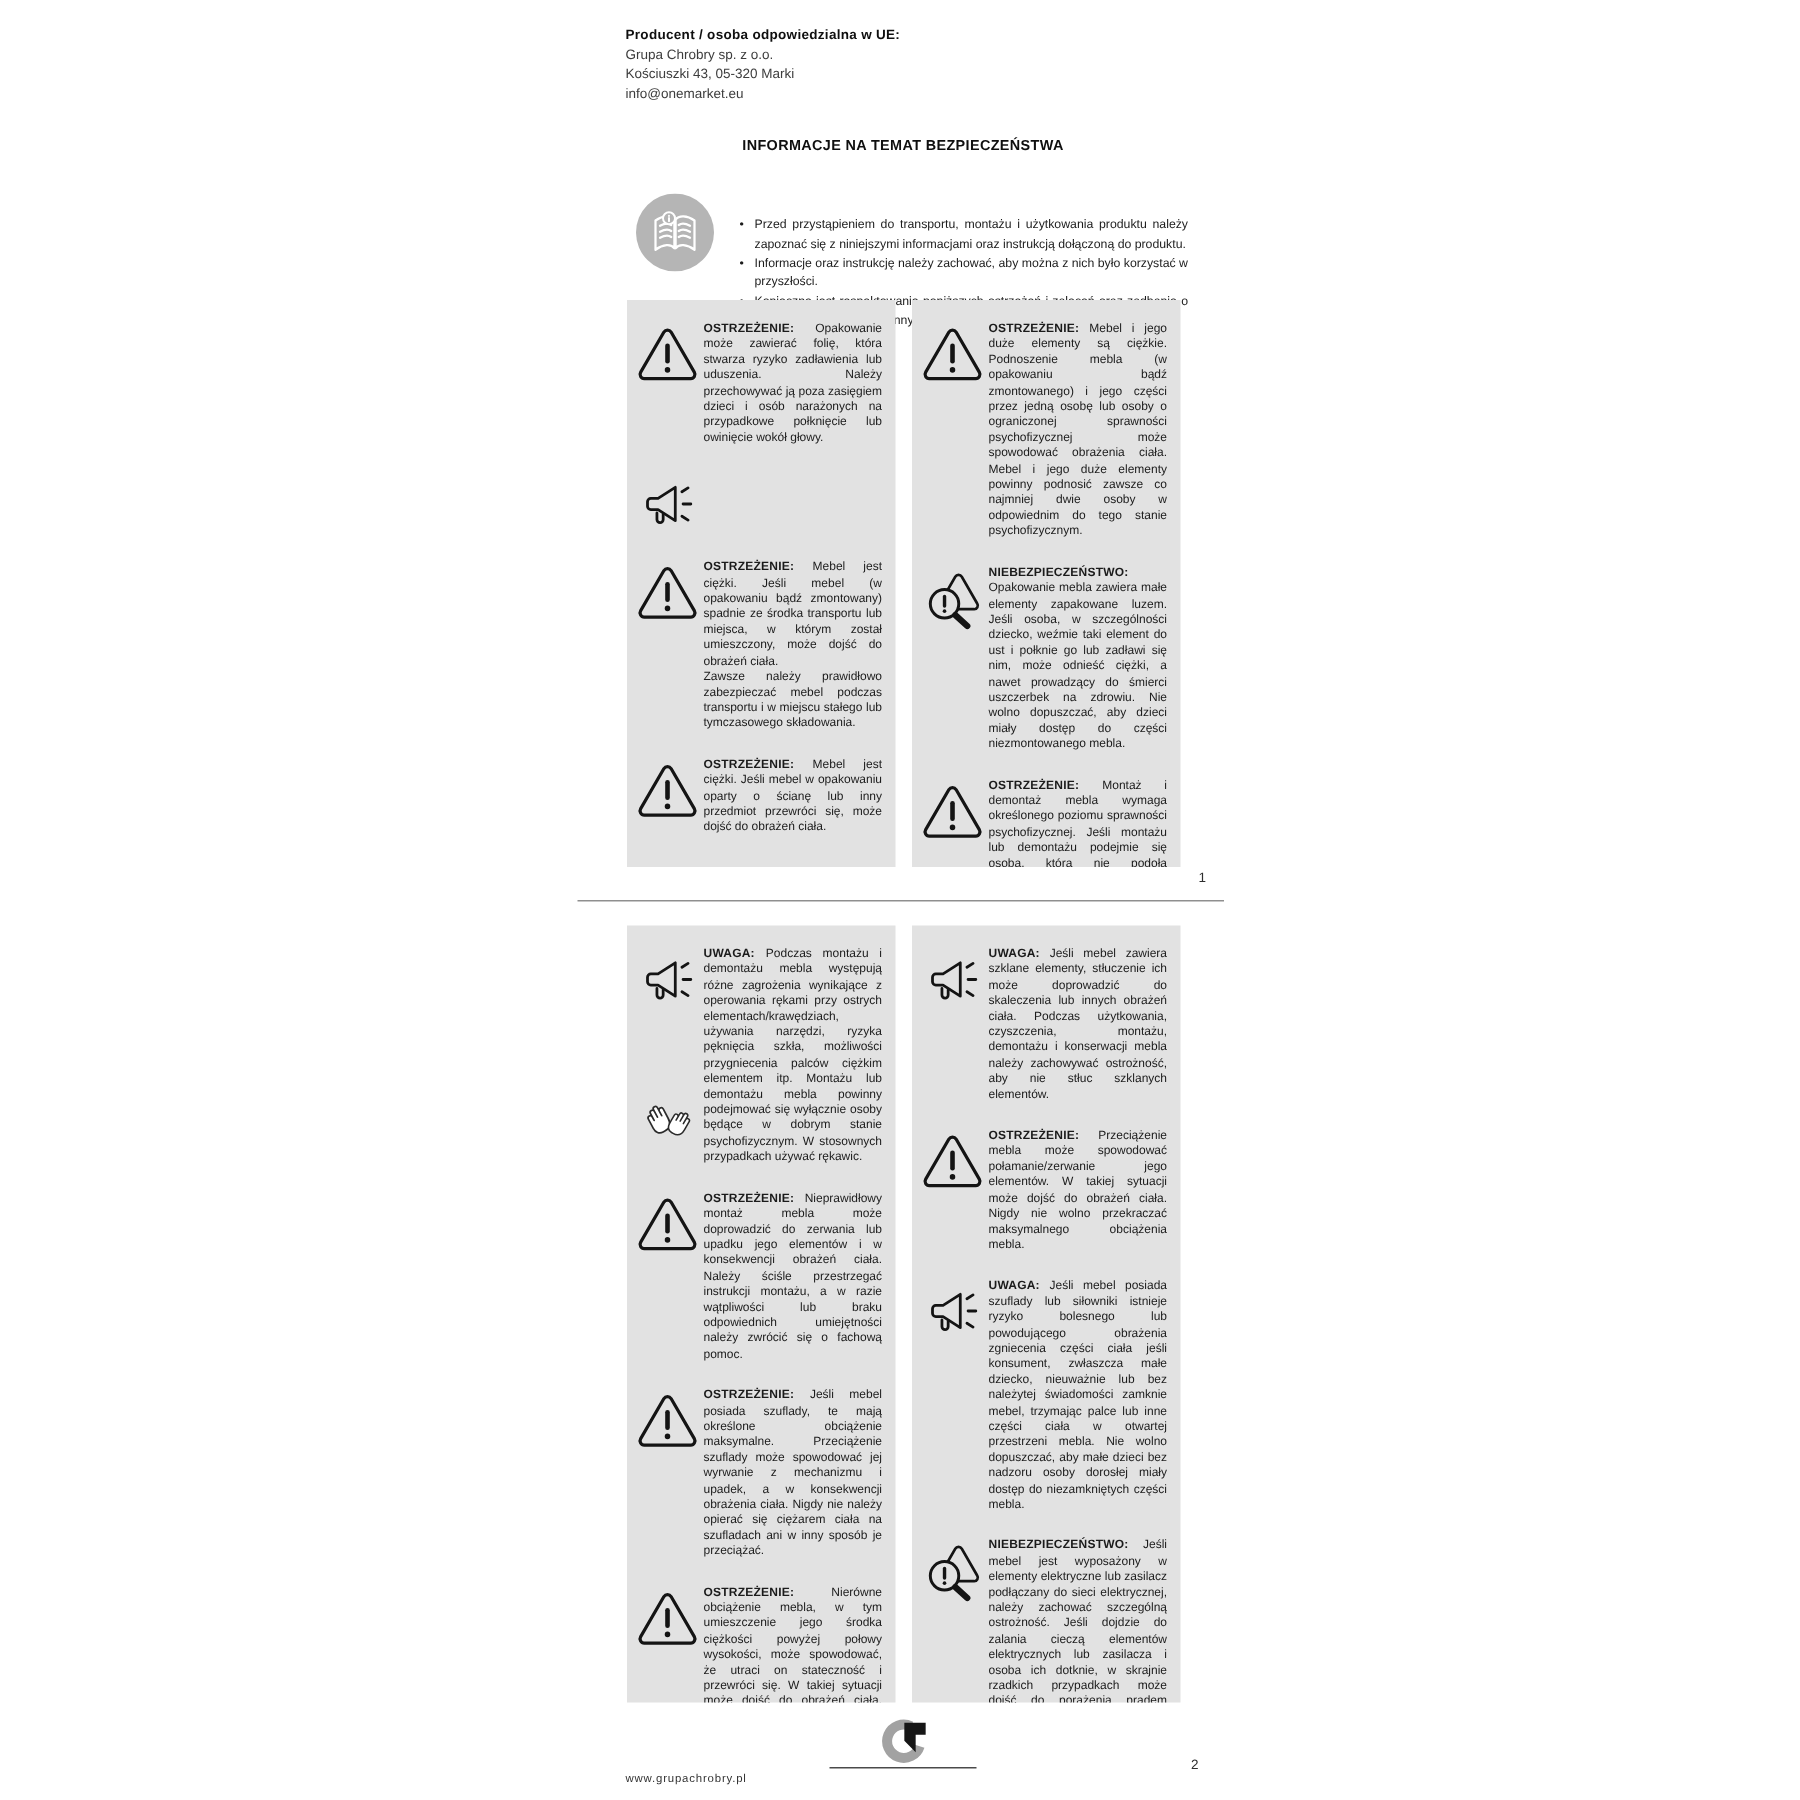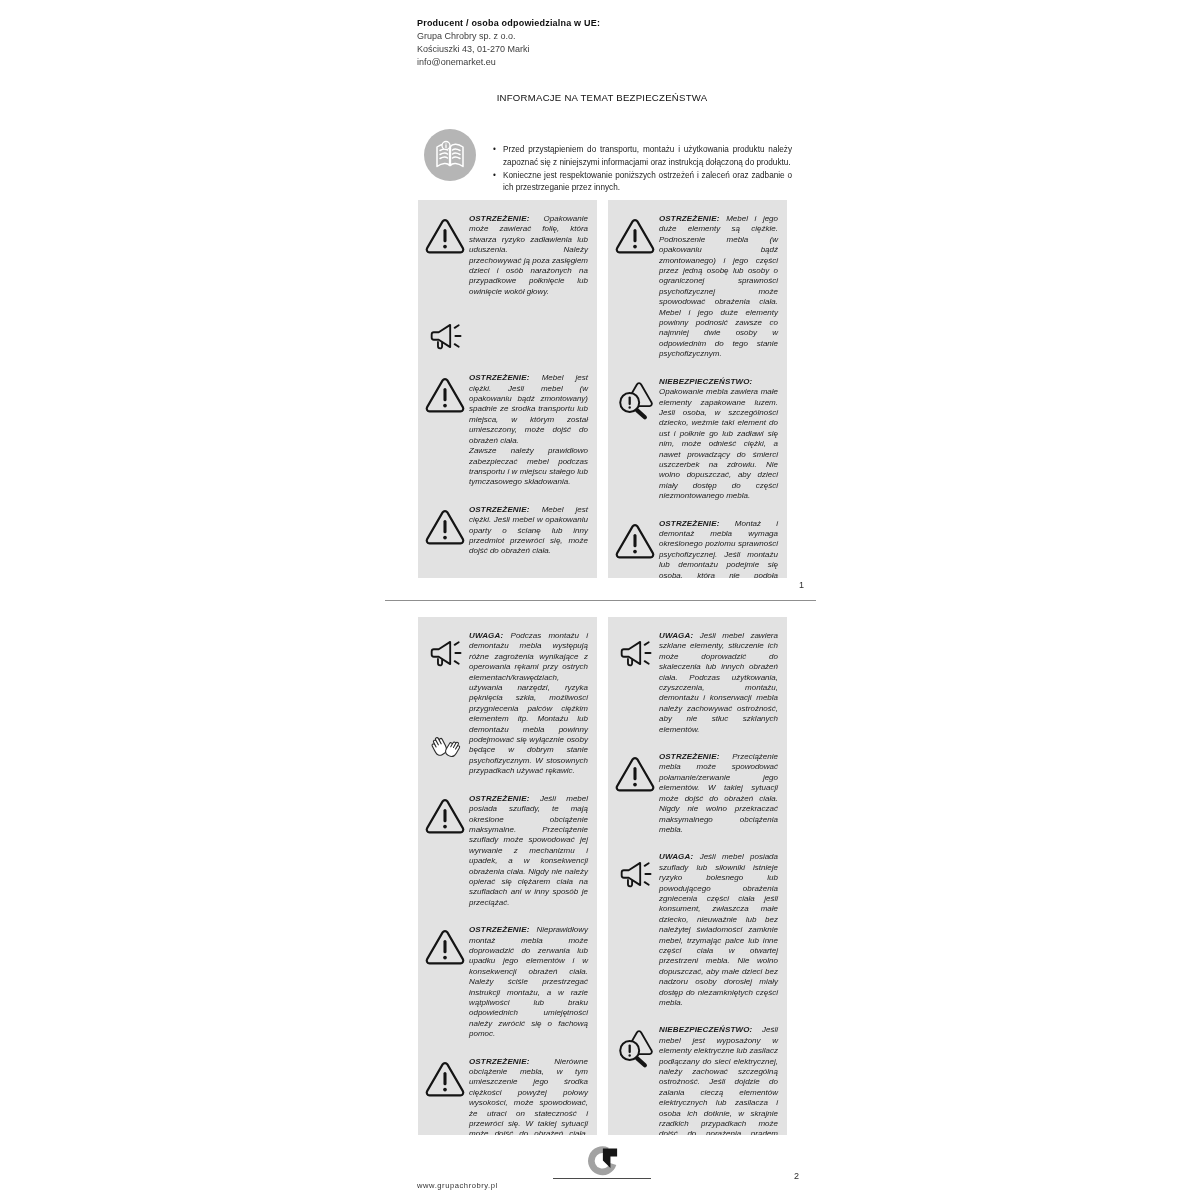"Kościuszki 43, 01-270 Marki" div { text: 01-270 -> 05-320 }
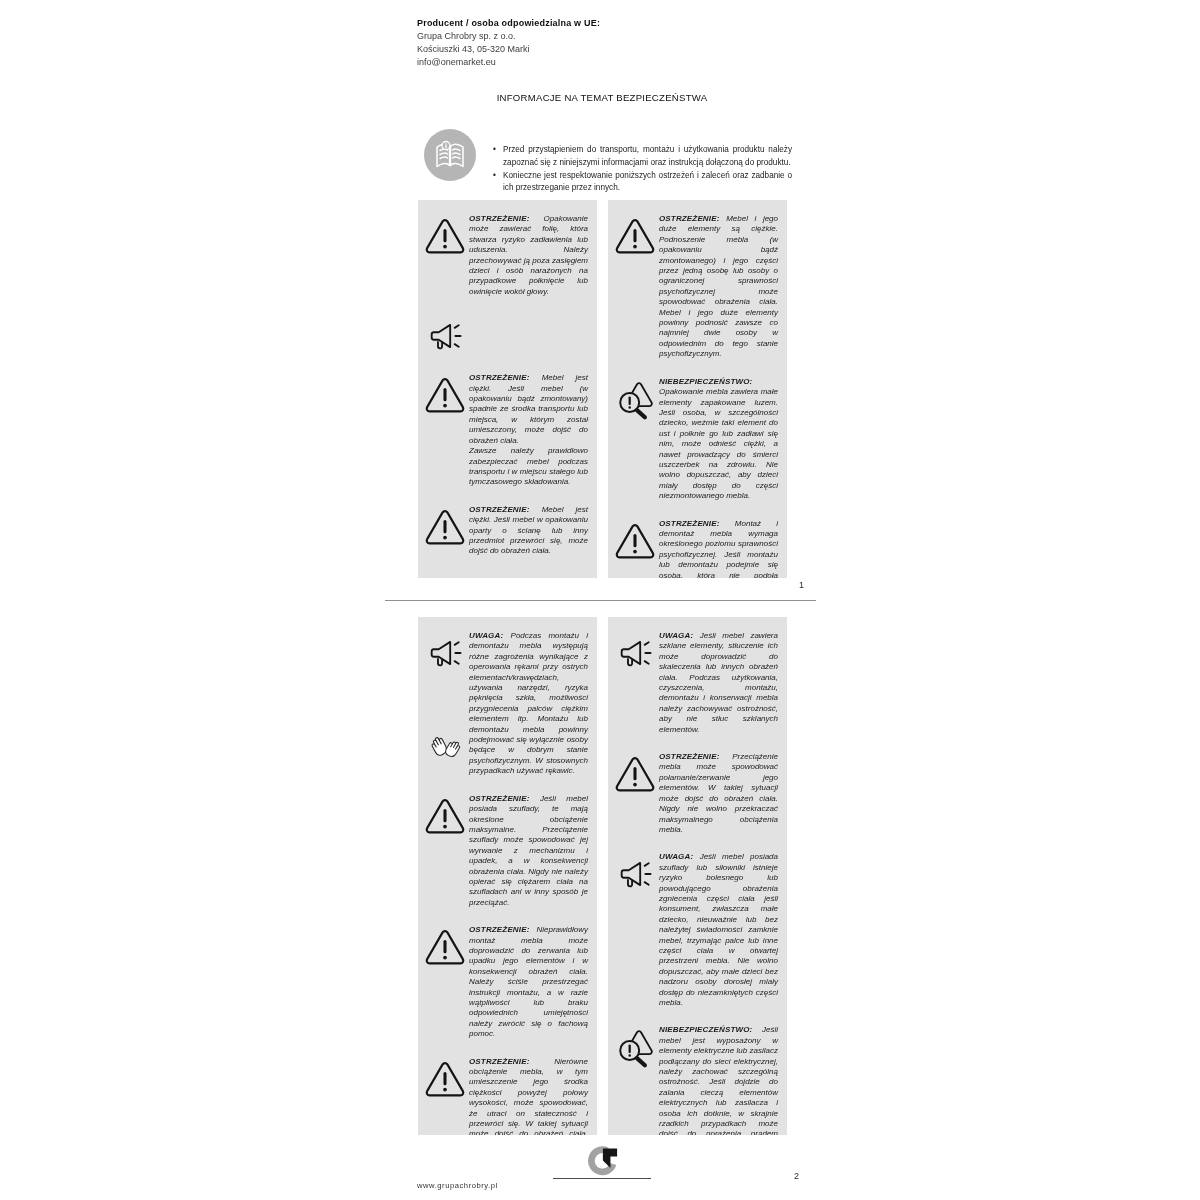"INFORMACJE NA TEMAT BEZPIECZEŃSTWA" .doc-title { font-weight: normal -> bold }
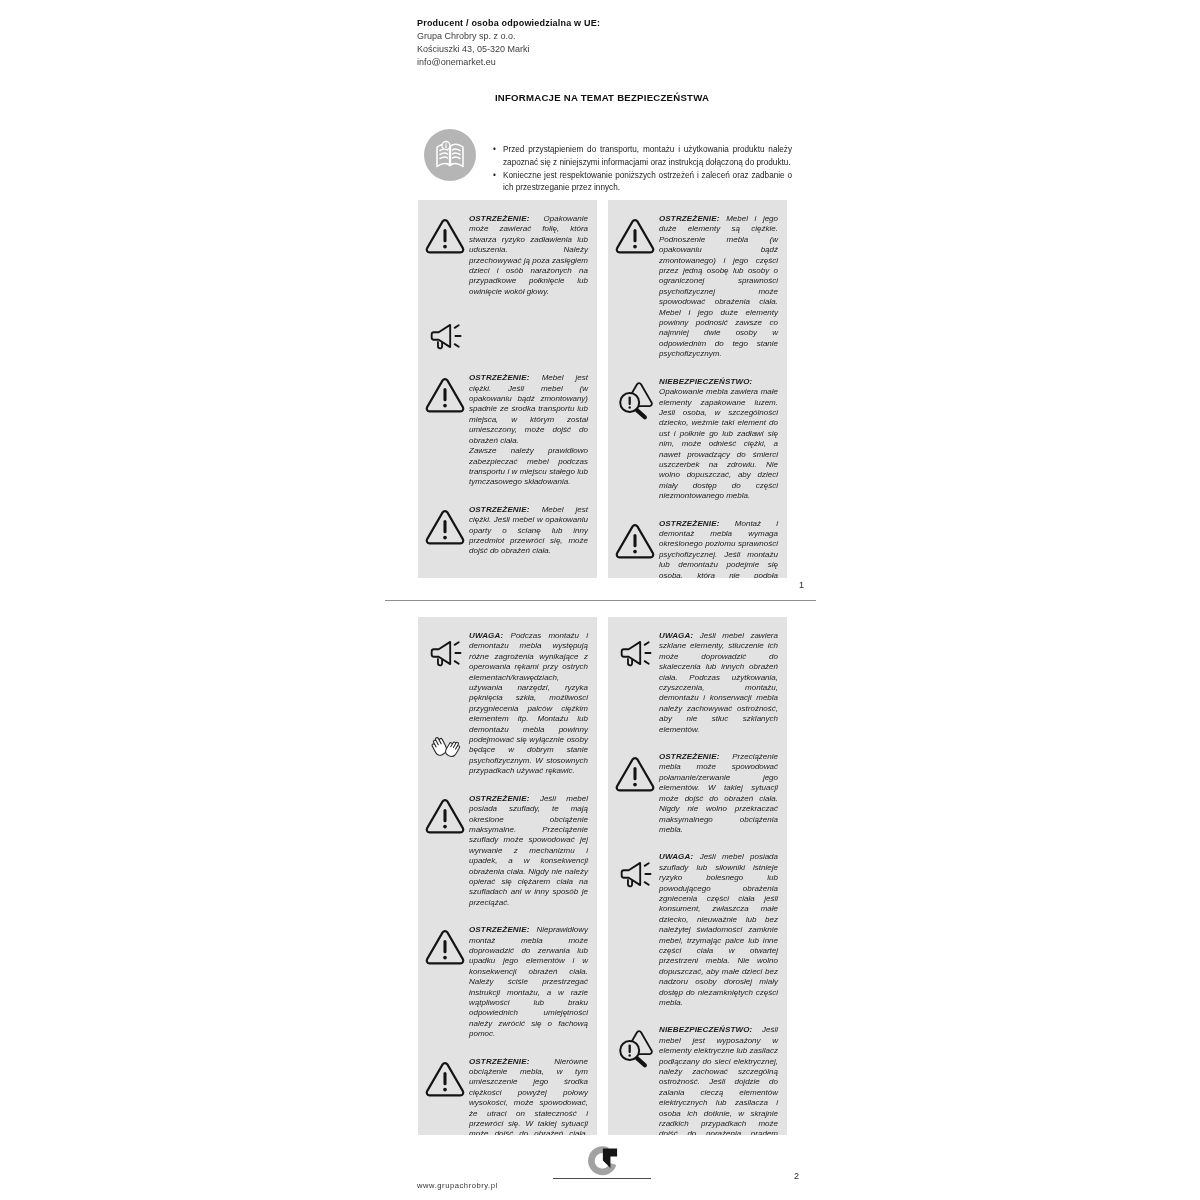"Informacje oraz instrukcję należy" li { html: none -> <li>Informacje oraz instrukcję należy zachować, aby można z nich było korzystać w przyszłości.</li> }
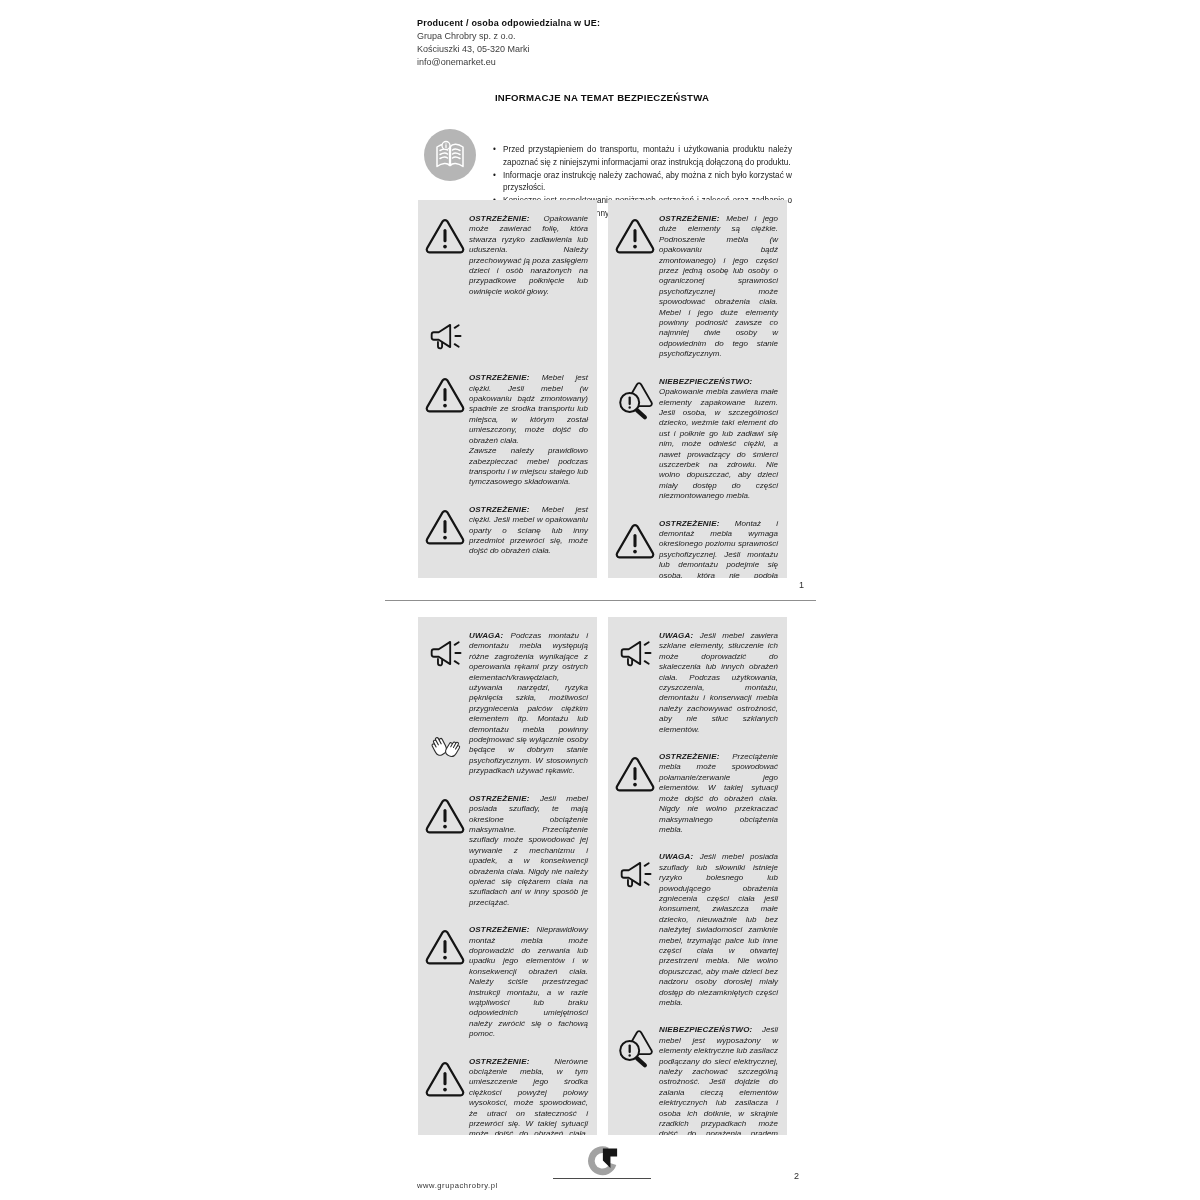"OSTRZEŻENIE: Opakowanie może zawierać" .block-text p { font-style: italic -> none }
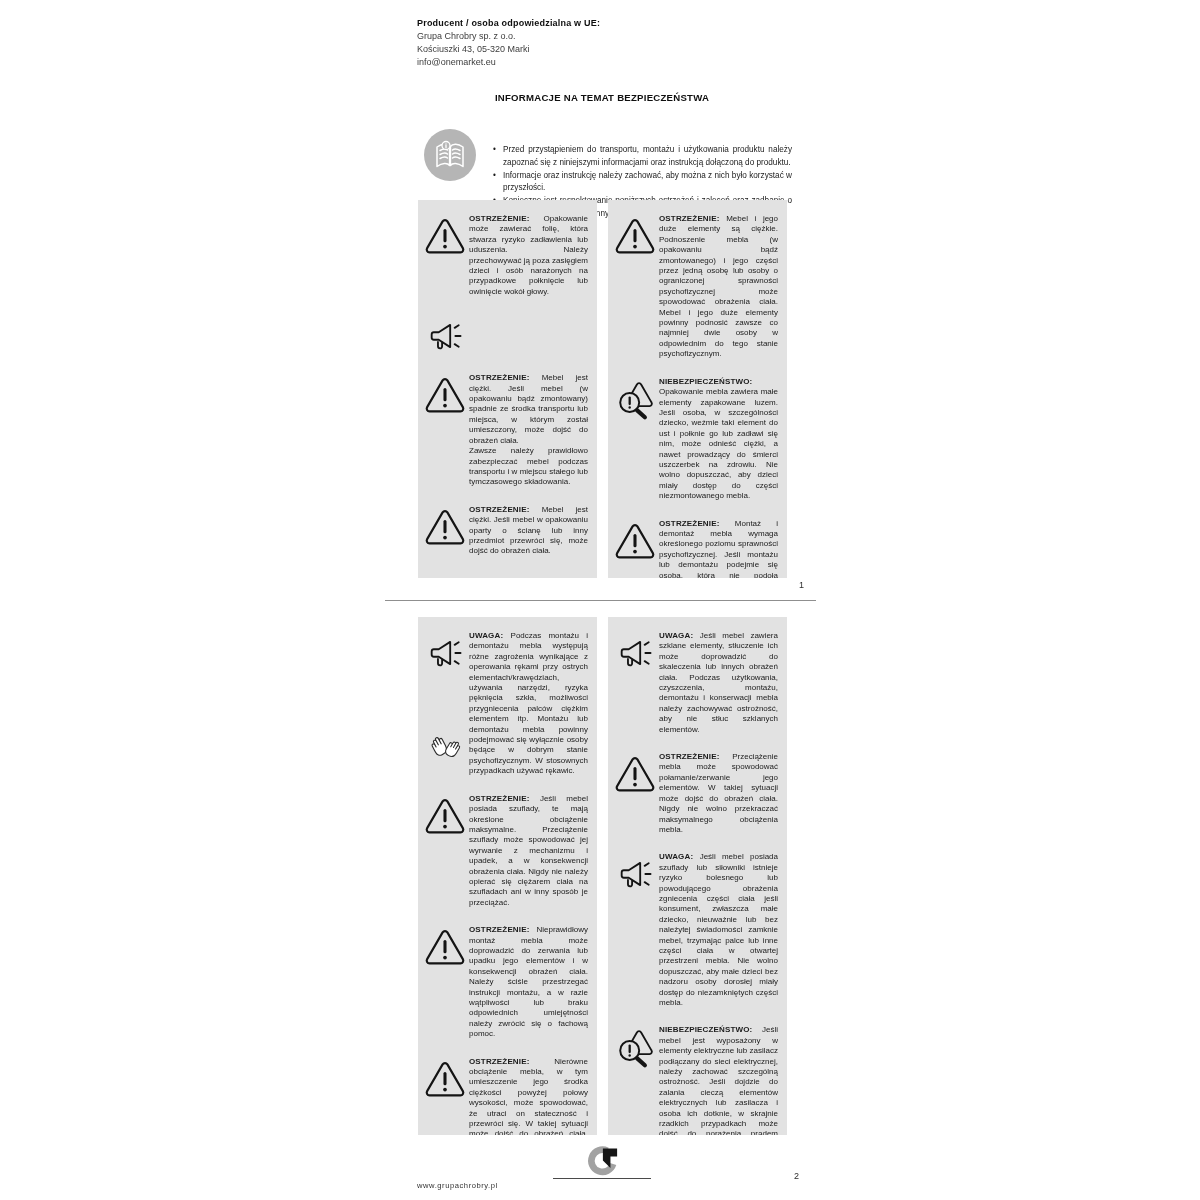"OSTRZEŻENIE: Jeśli mebel posiada" div.block { order: before "OSTRZEŻENIE: Nieprawidłowy montaż mebla" -> after "OSTRZEŻENIE: Nieprawidłowy montaż mebla" }
